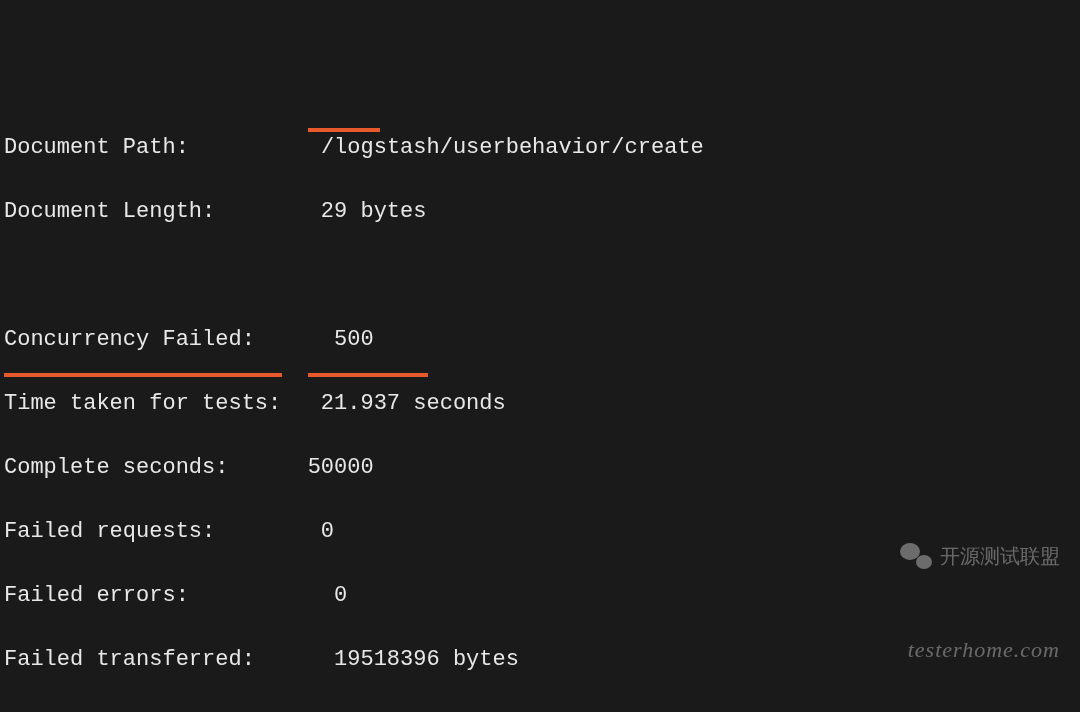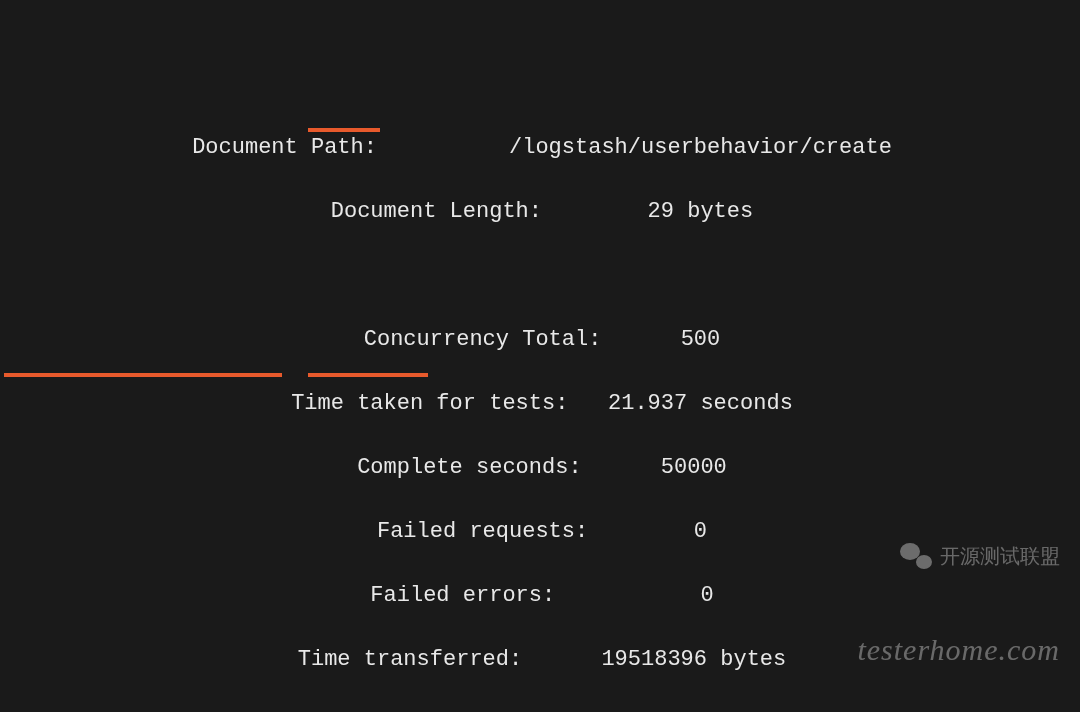"Document Path:" * { text-align: center -> none }
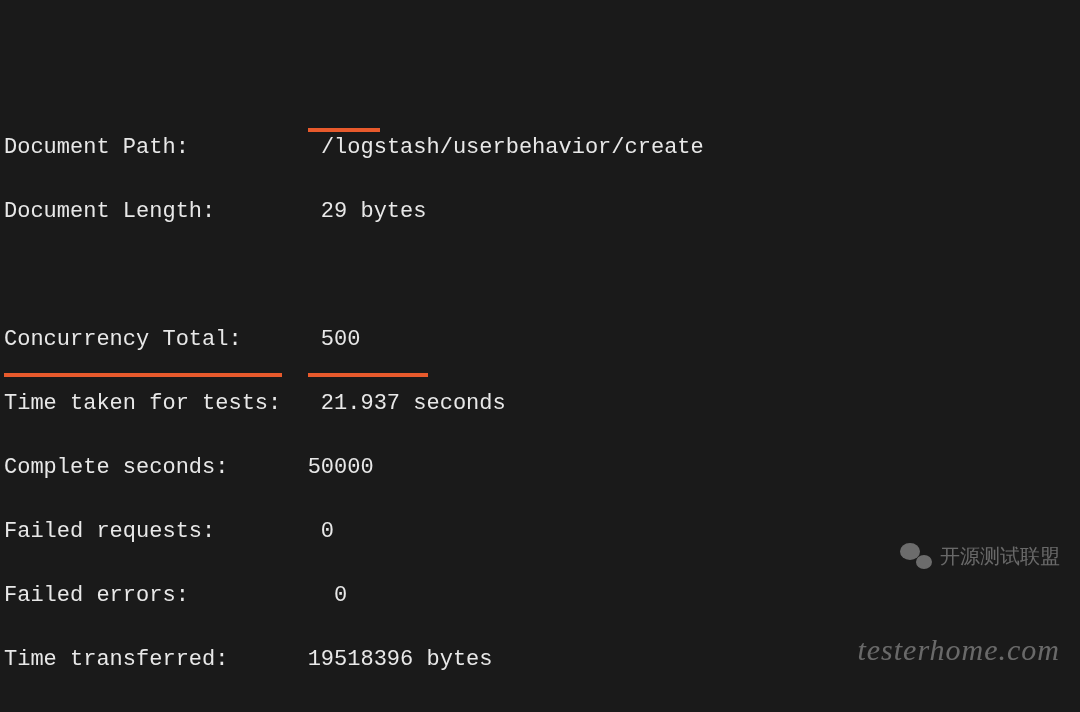"Concurrency Total:" span { text: Total -> Failed }
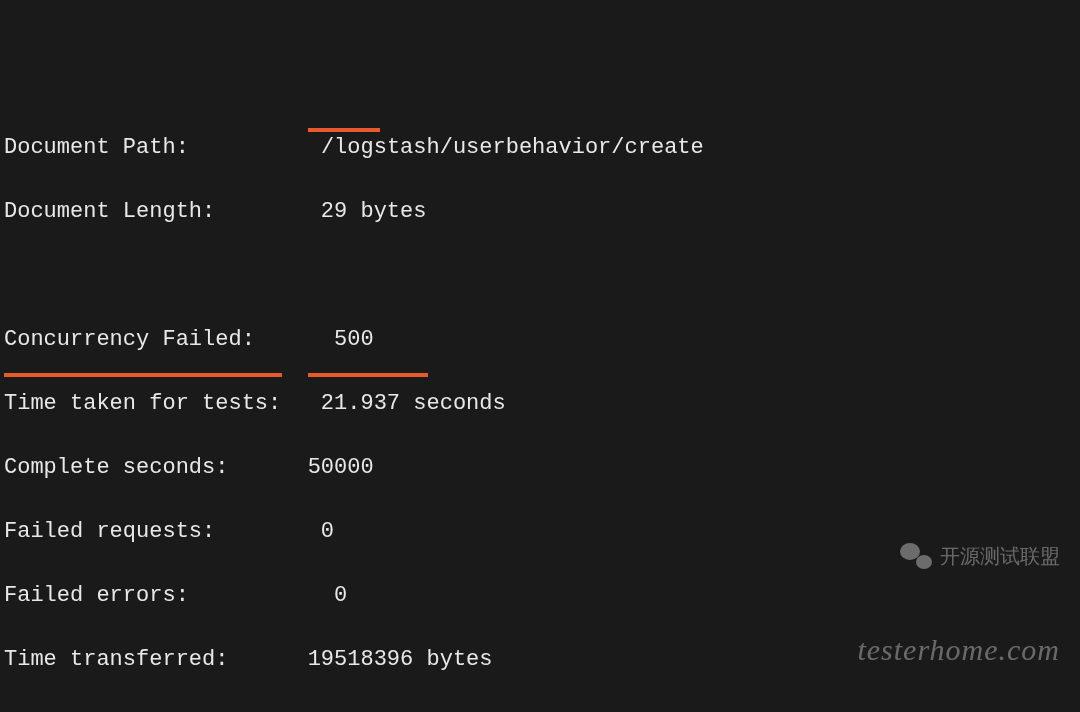"Time transferred:" span { text: Time -> Failed }
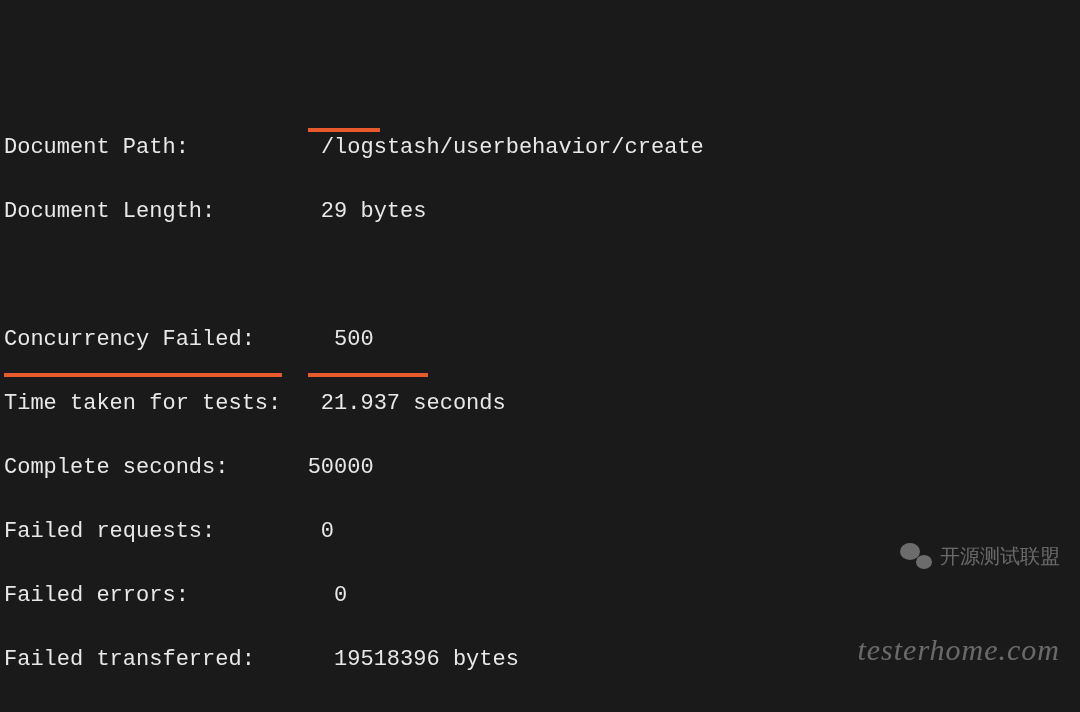"testerhome.com" .watermark .wm-row2 { font-size: 30px -> 22px }
